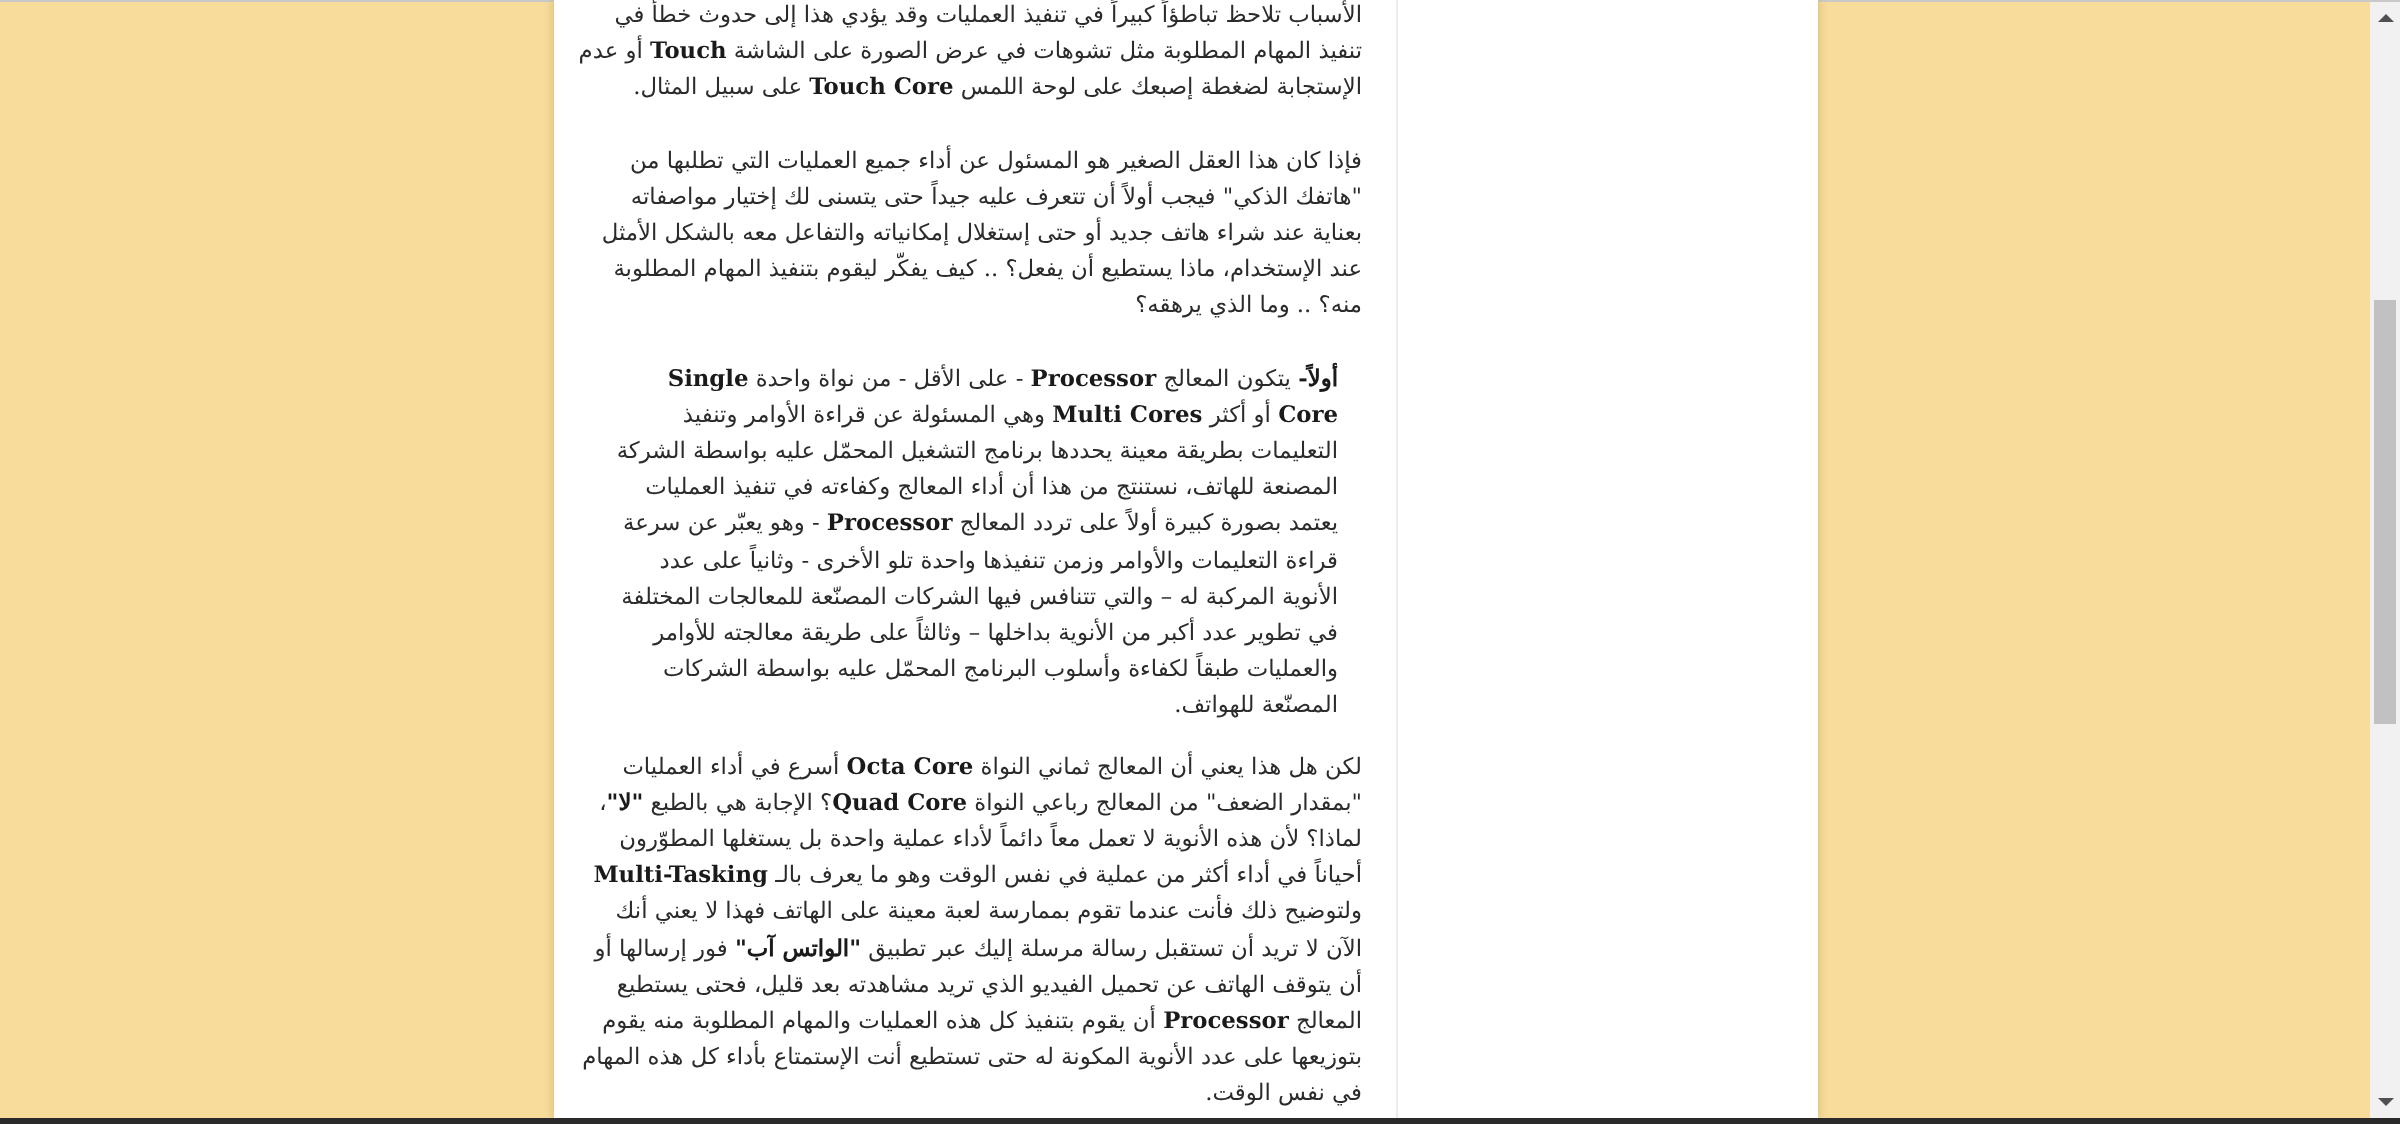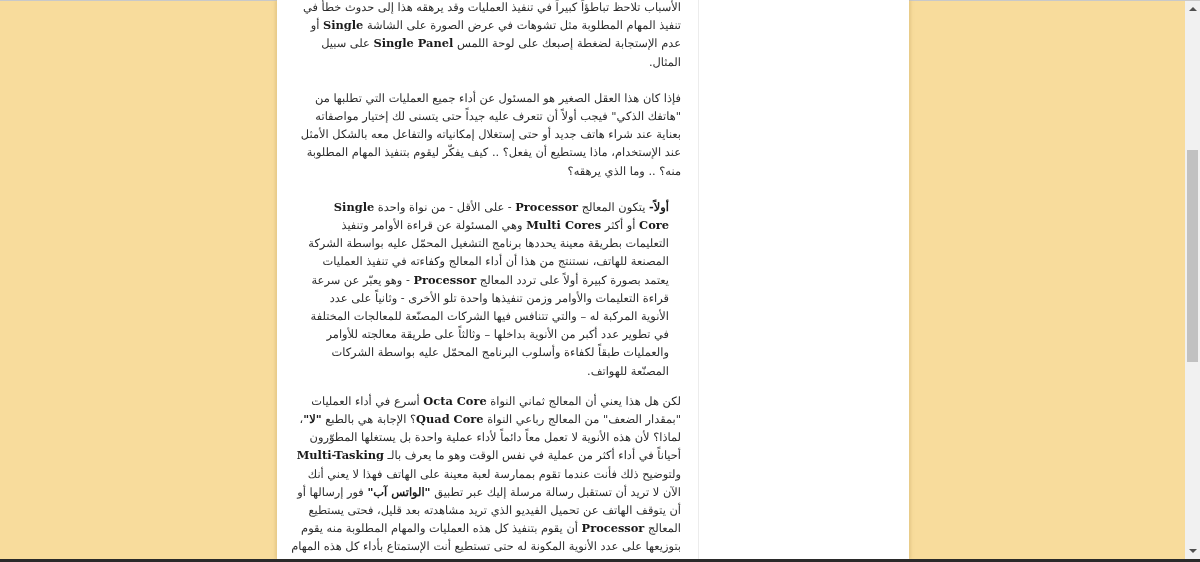"الأسباب تلاحظ تباطؤاً كبيراً في" span { text: يرهقه -> يؤدي }
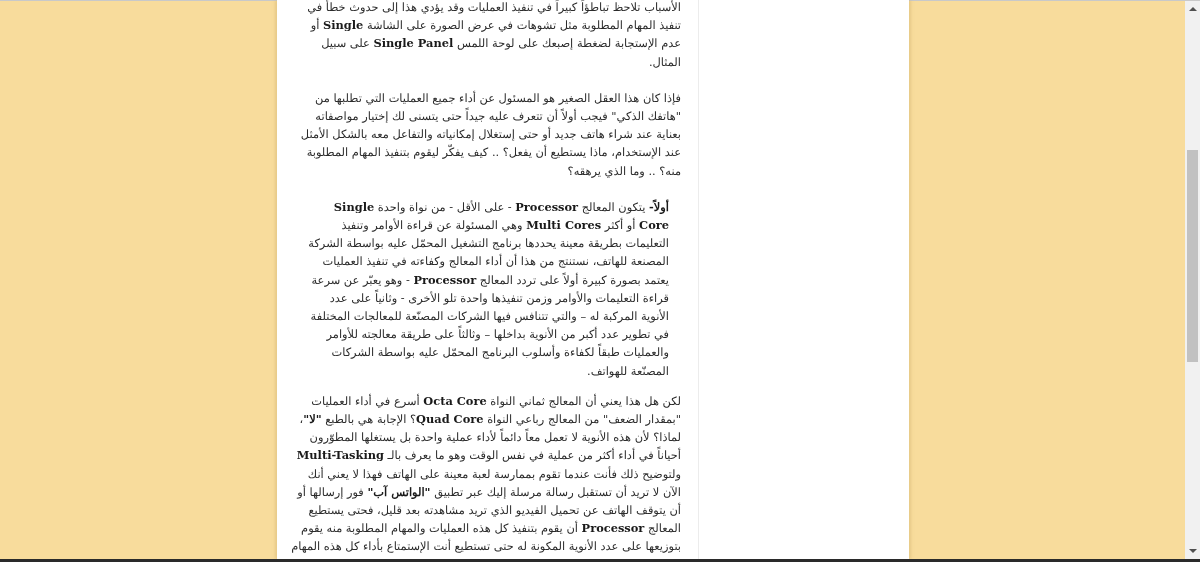"Single" b { text: Single -> Touch }
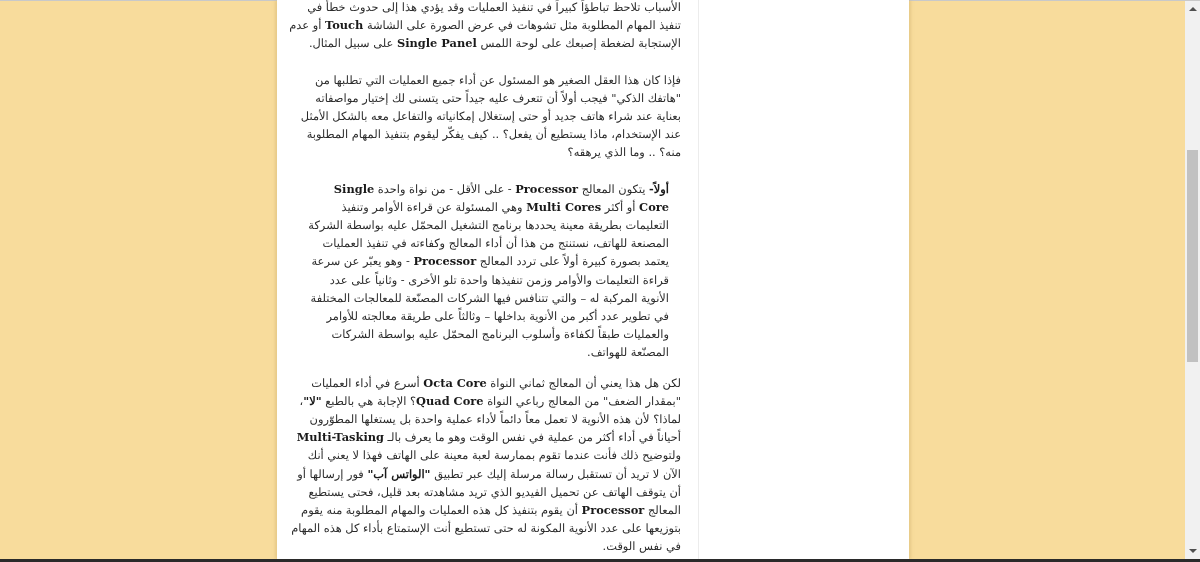"Single Panel" b { text: Single Panel -> Touch Core }
